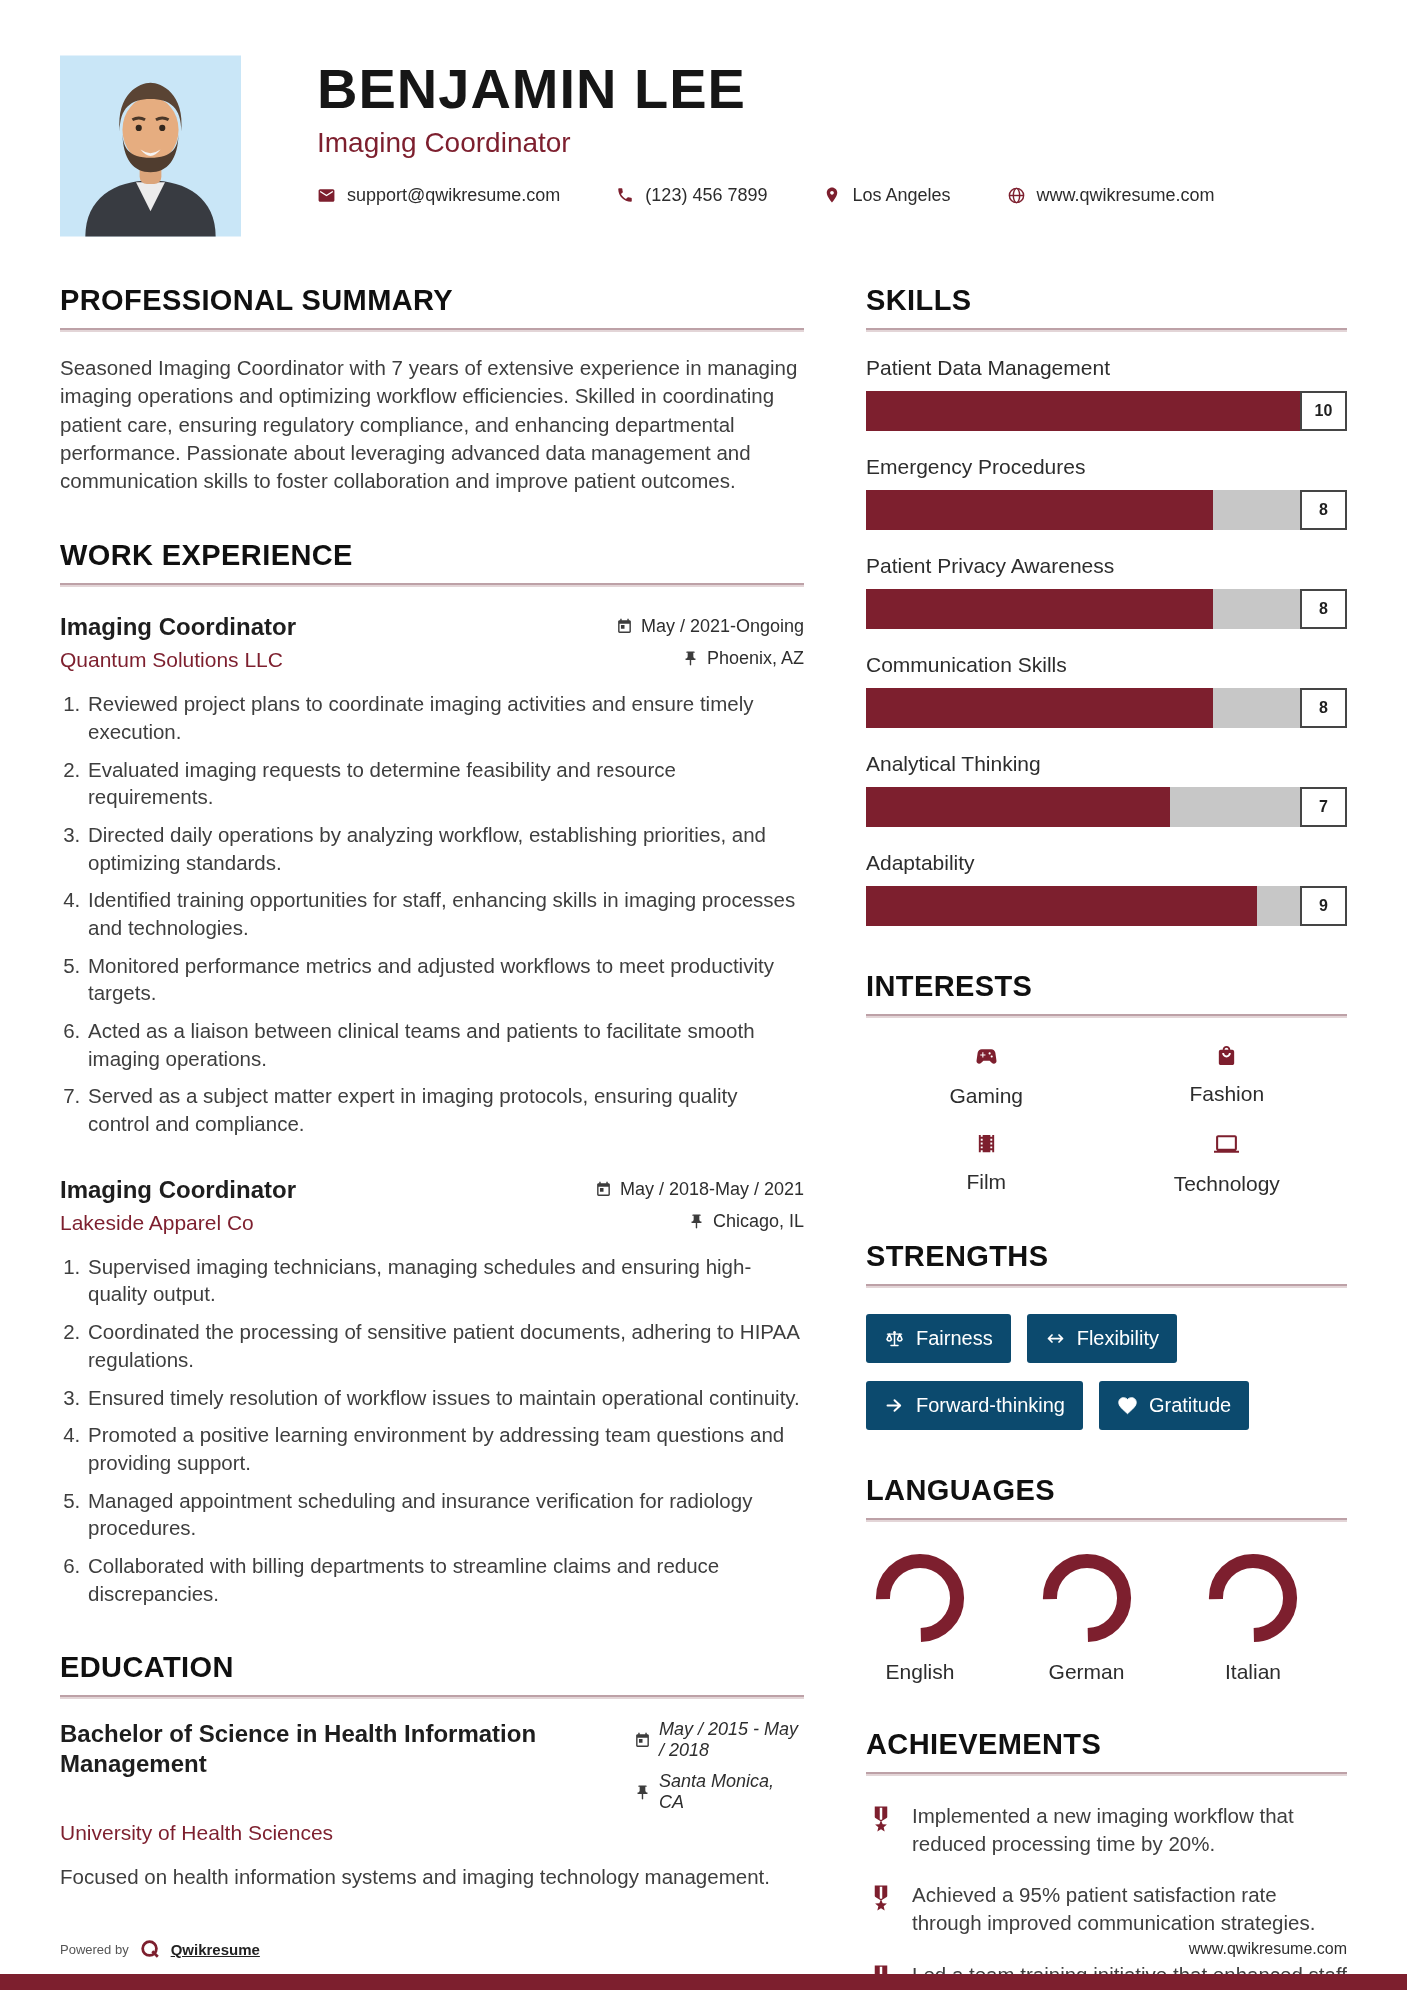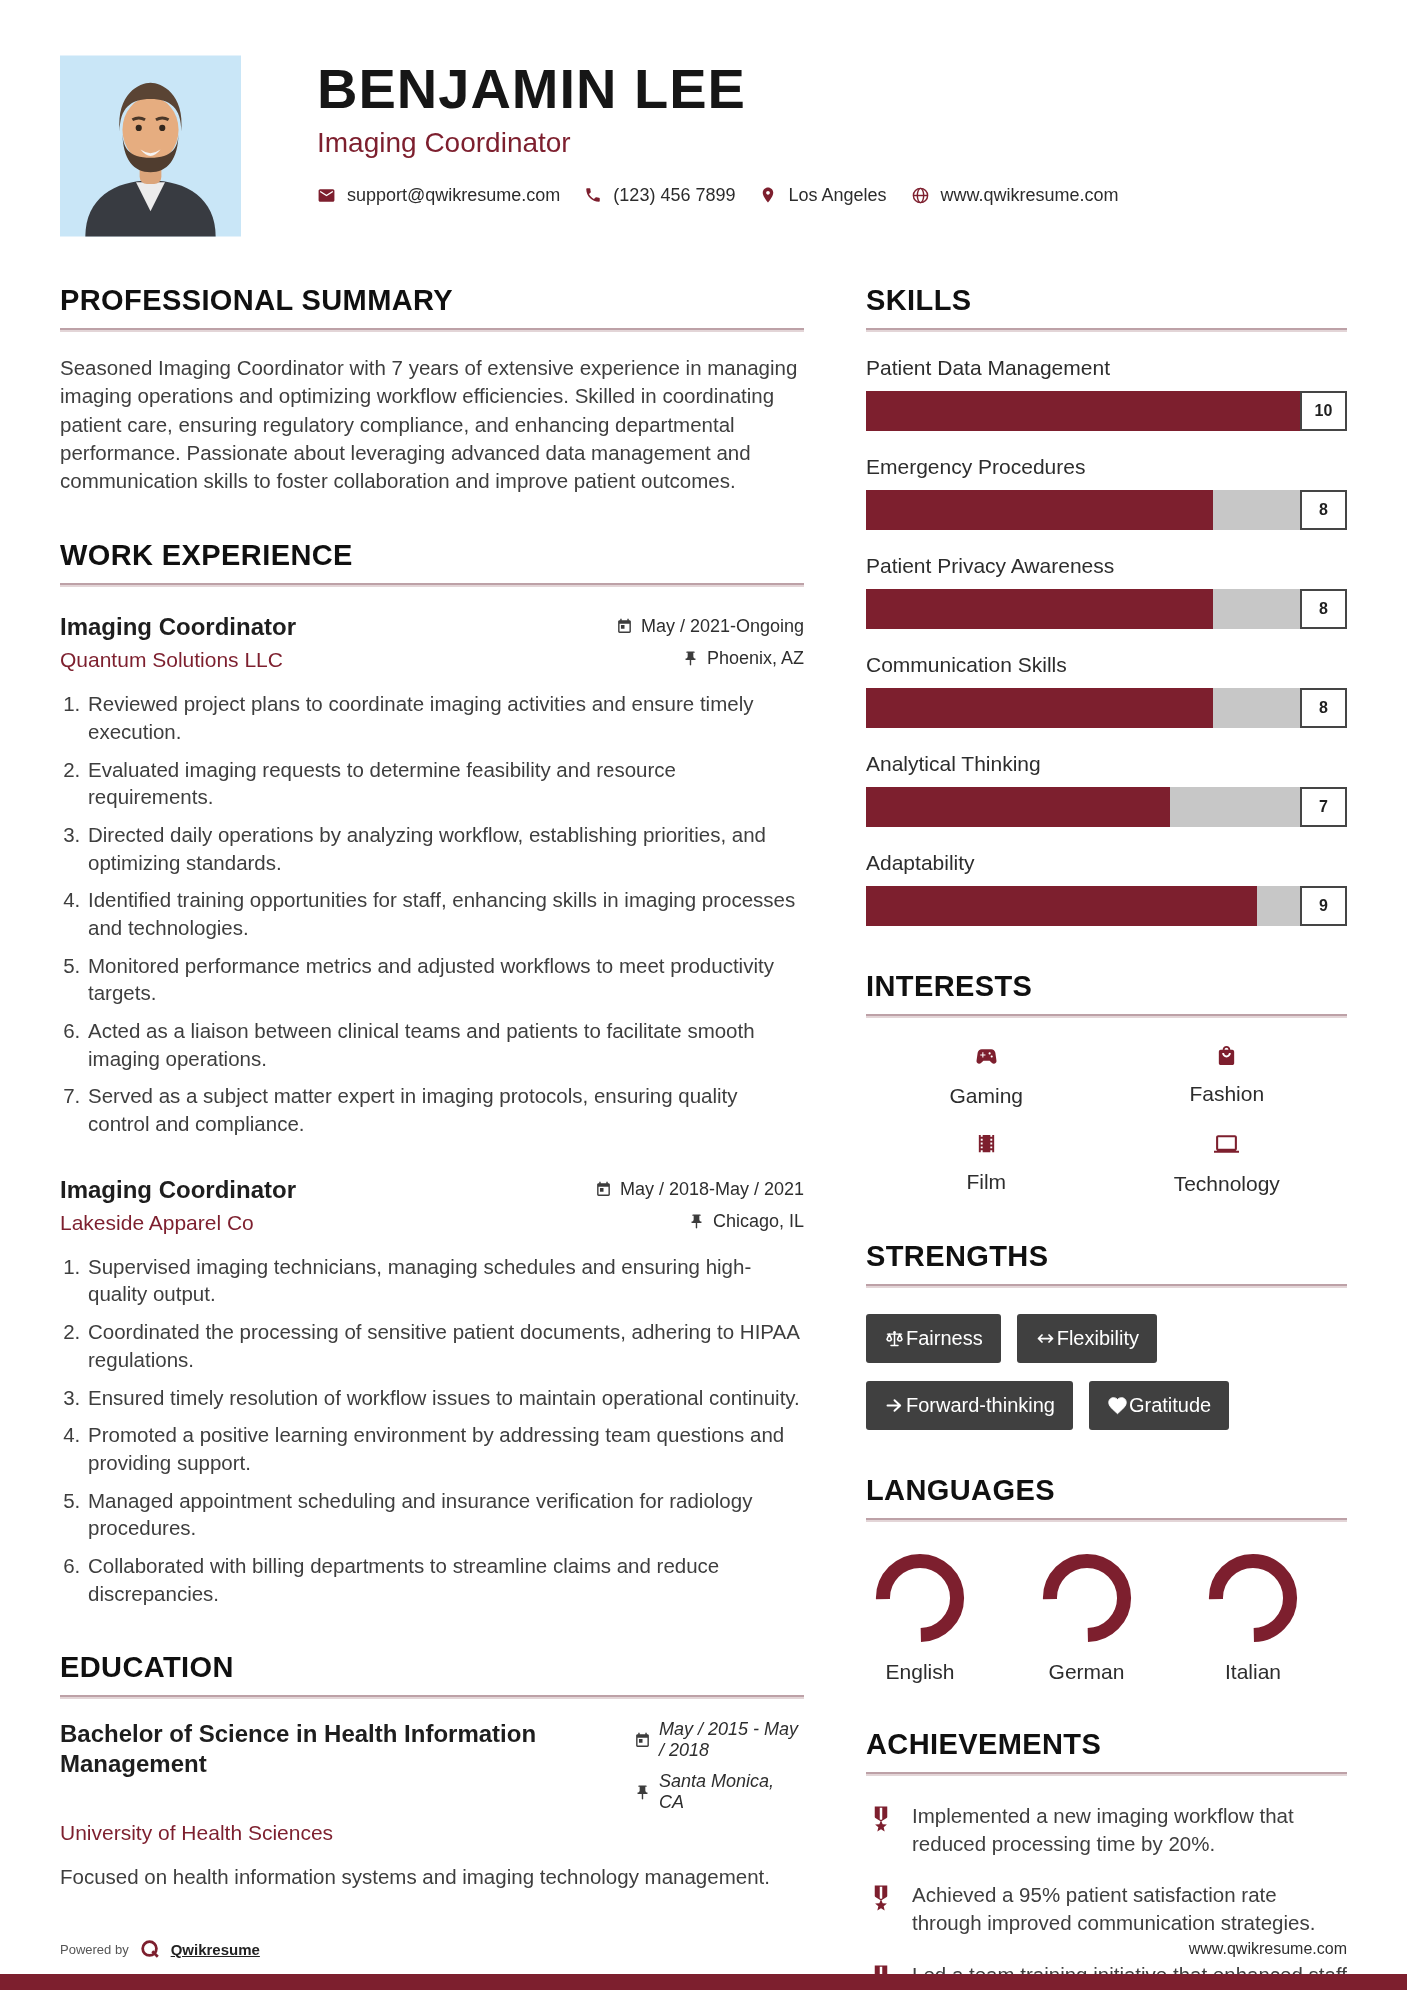"support@qwikresume.com" .contact-row { gap: 24px -> 56px }
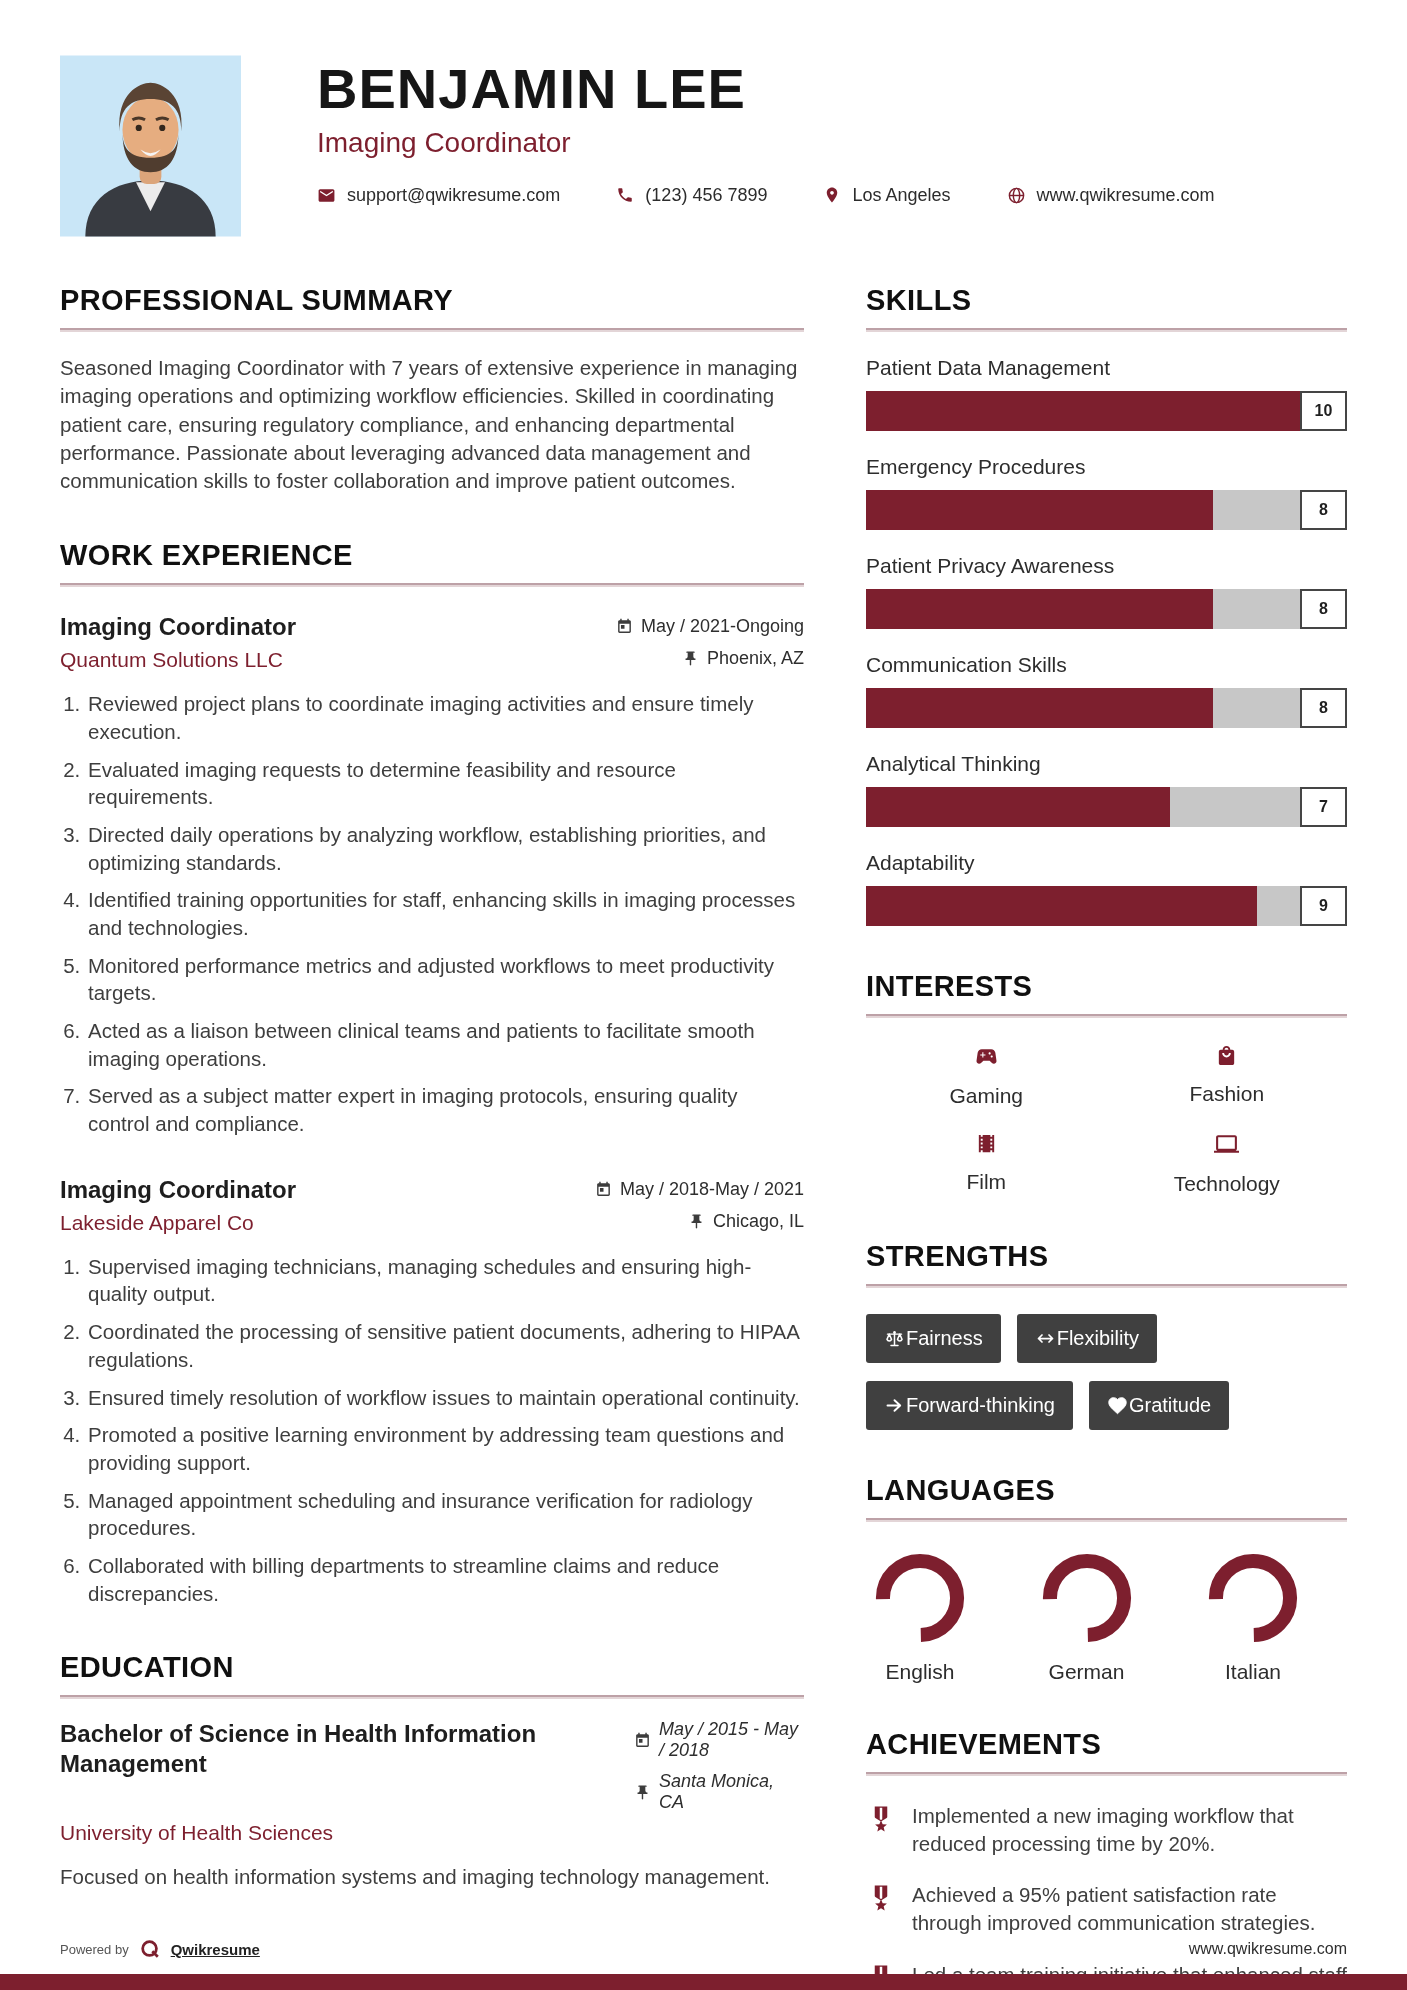"Fairness" .badge { background: #404040 -> #0c4a6e; gap: 1px -> 11px }
